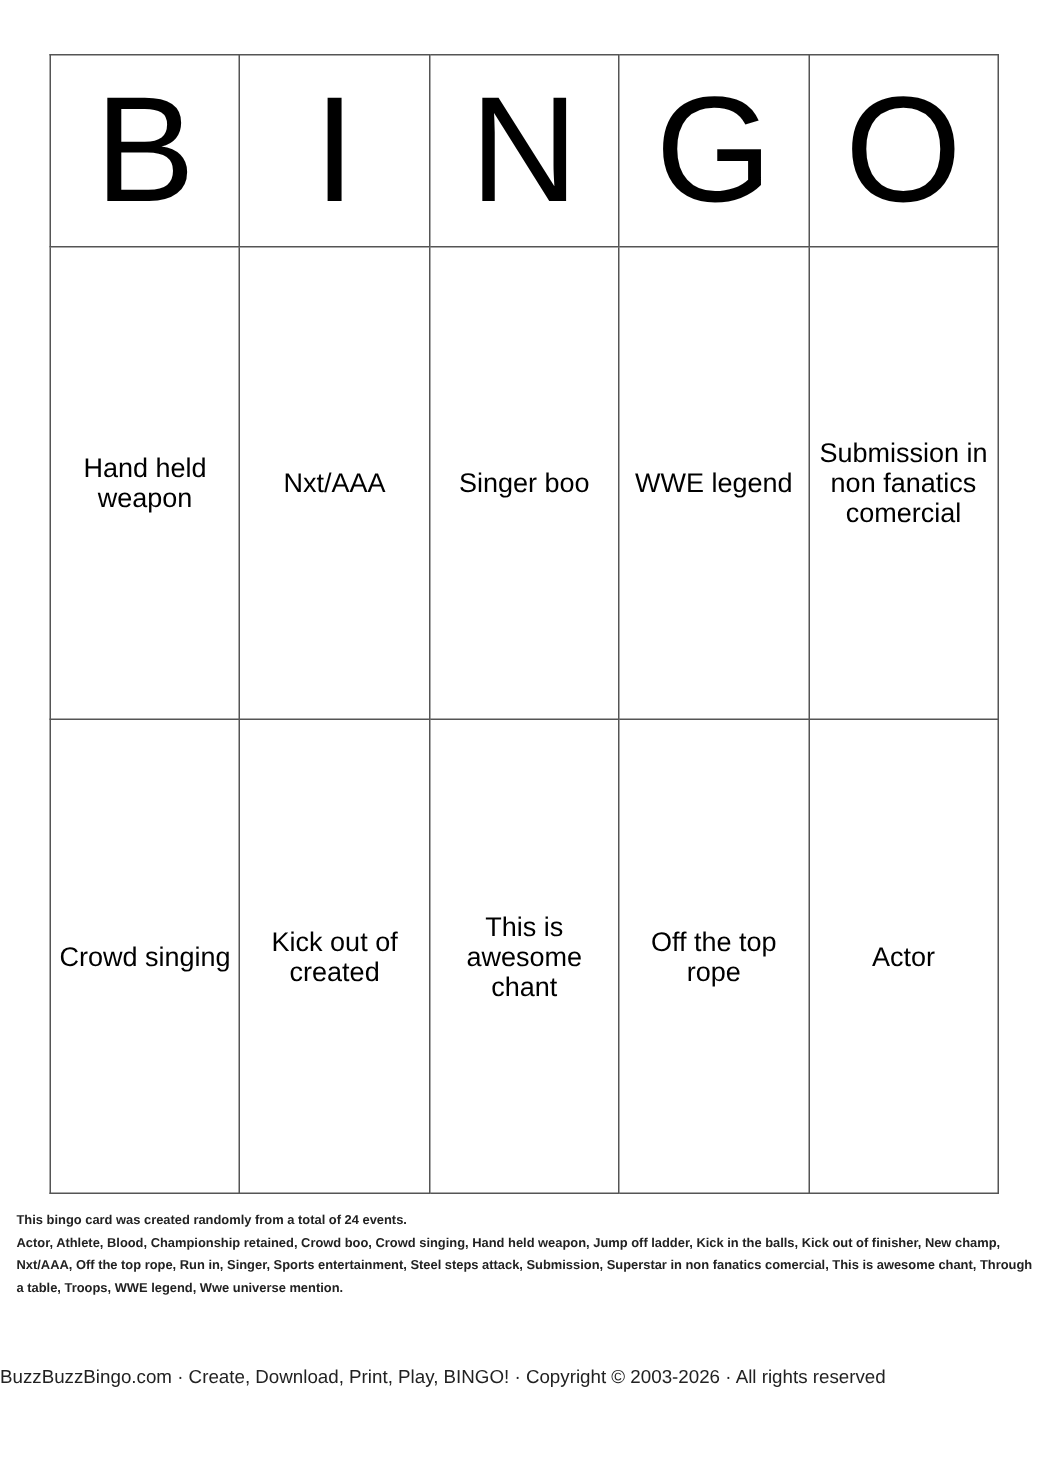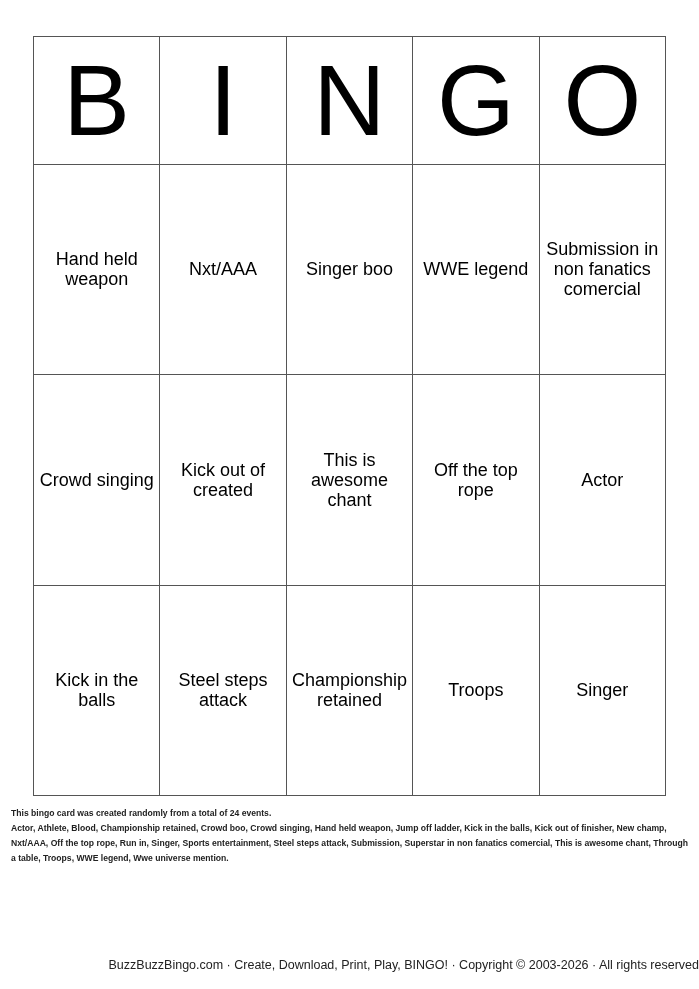"Kick in the balls" tr { html: <tr> <td>Kick in the balls</td> <td>Steel steps attack</td> <td>Championship retained</td> <td>Troops</td> <td>Singer</td> </tr> -> none }
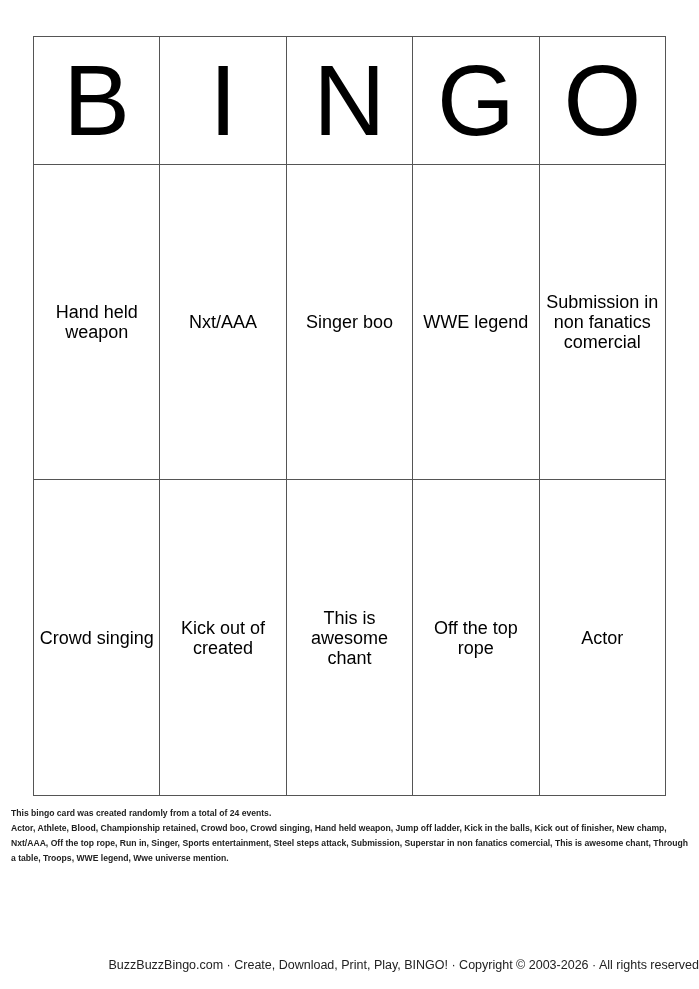"BuzzBuzzBingo.com · Create, Download," .footer { text-align: right -> left; top: 958px -> 911px }
